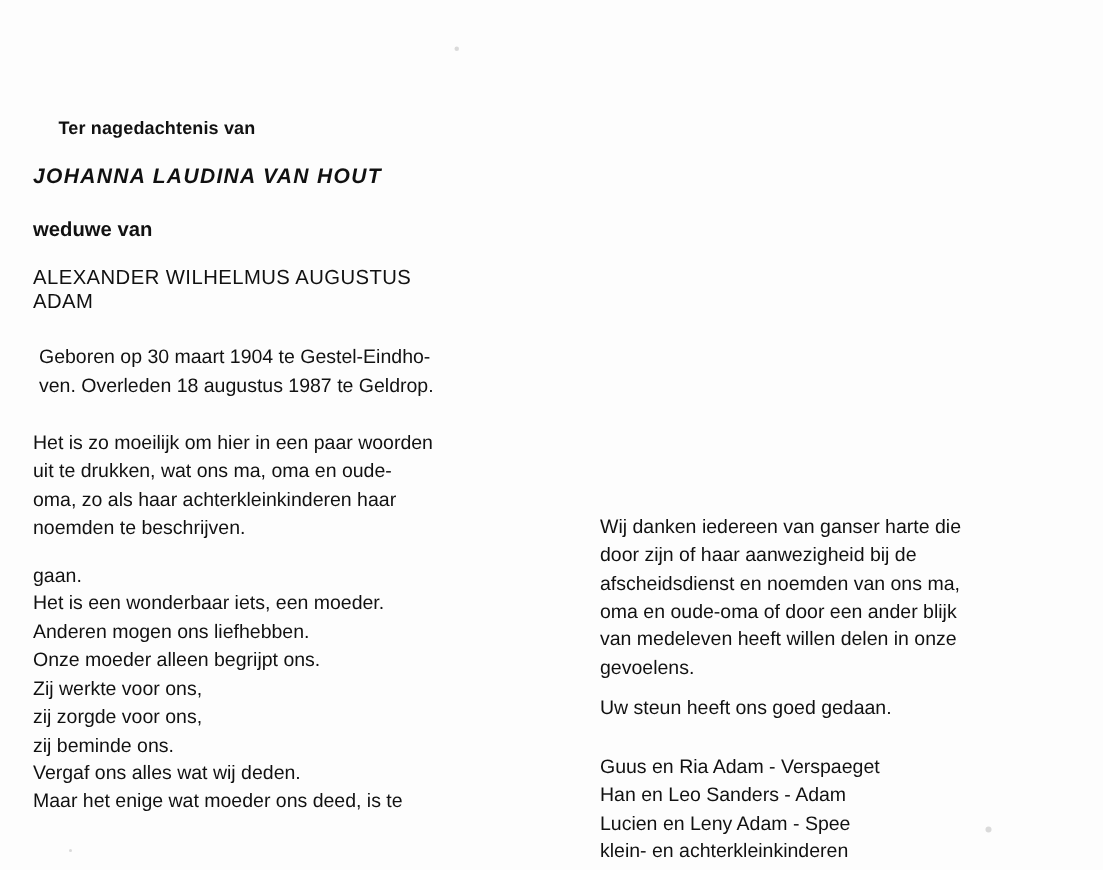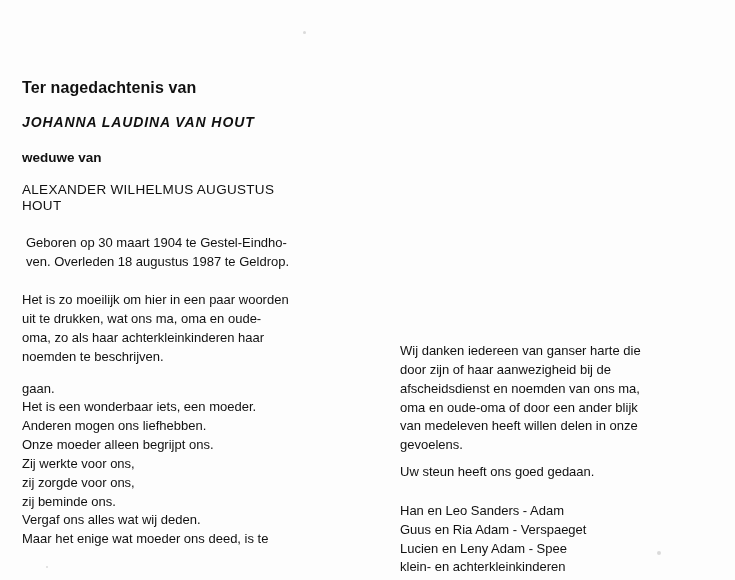"Ter nagedachtenis van" .lead { font-size: 16px -> 12px; margin: 0 0 16px 0 -> 0 0 16px 17px }
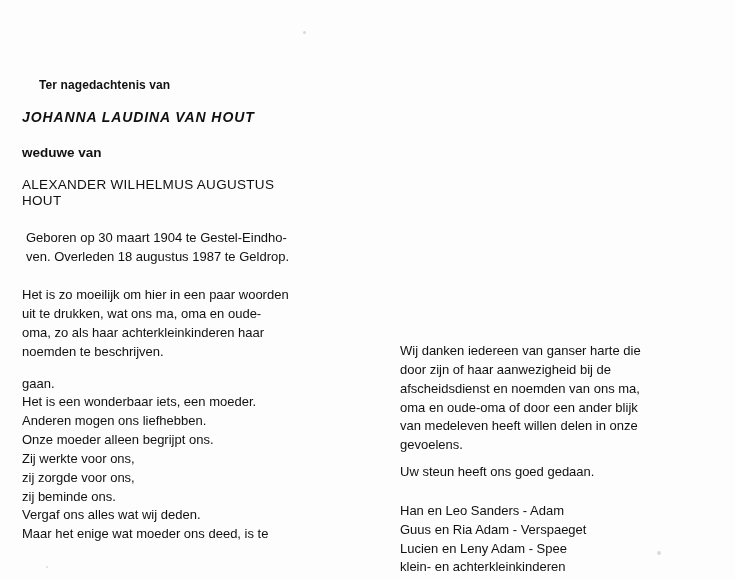"HOUT" span { text: HOUT -> ADAM }
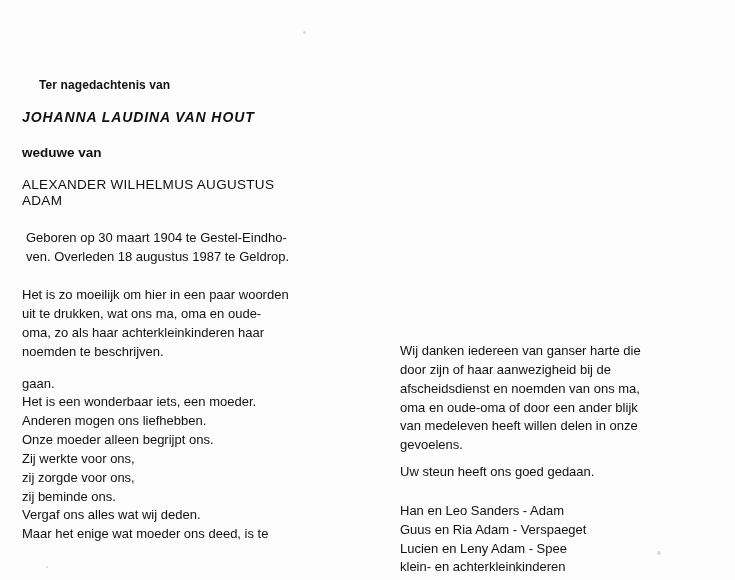"Han en Leo Sanders -" span { order: before "Guus en Ria Adam -" -> after "Guus en Ria Adam -" }
